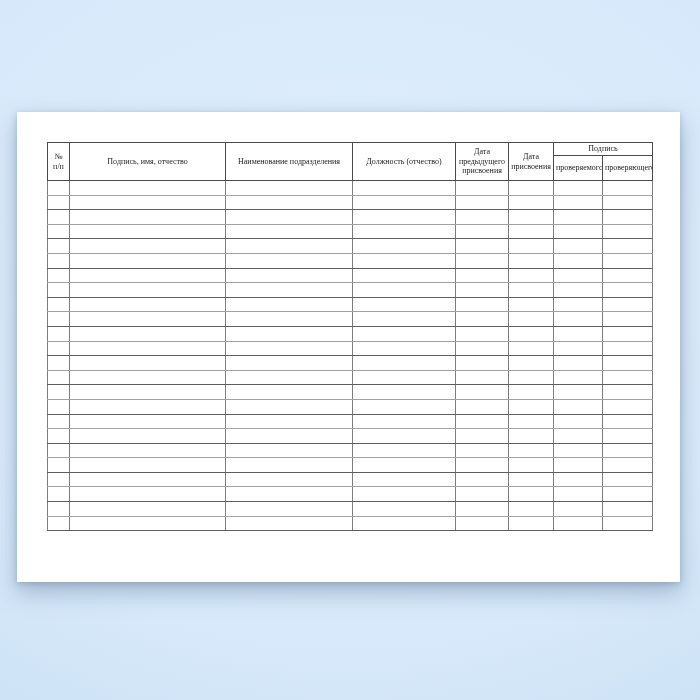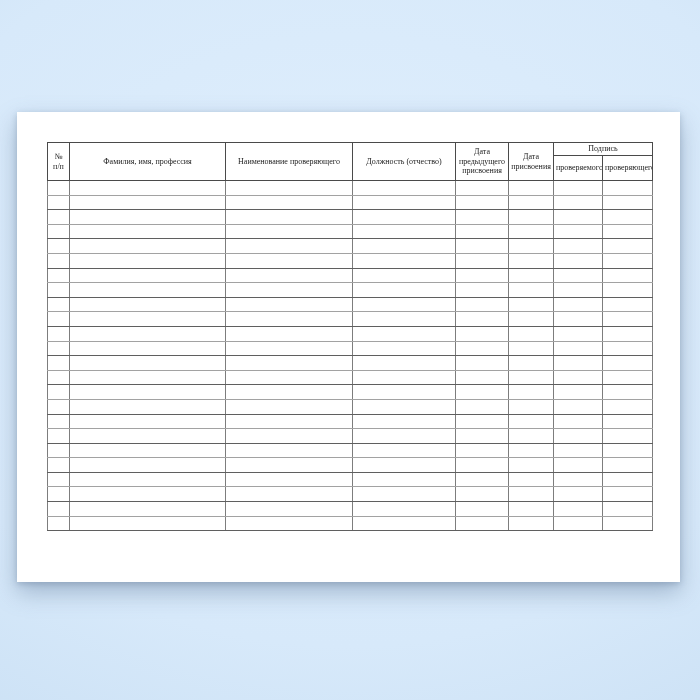"Фамилия, имя, профессия" th { text: Фамилия, имя, профессия -> Подпись, имя, отчество }
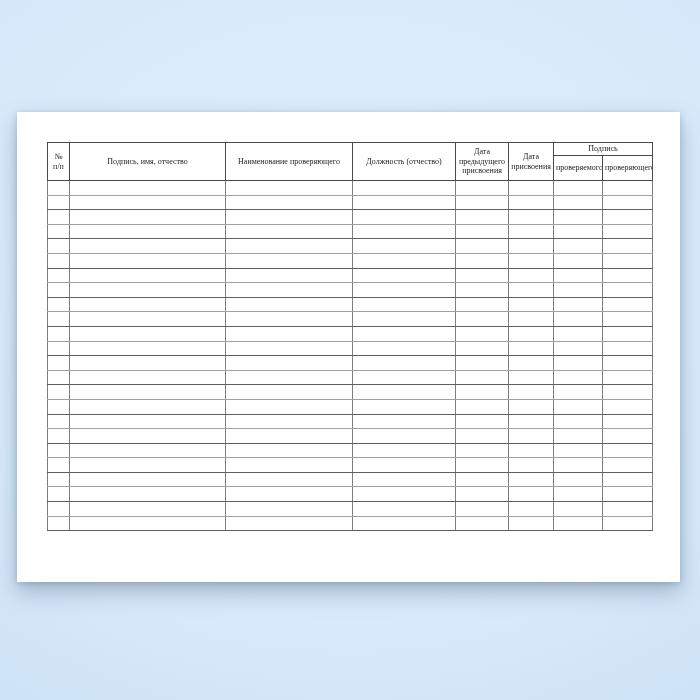"Наименование проверяющего" th { text: проверяющего -> подразделения }
